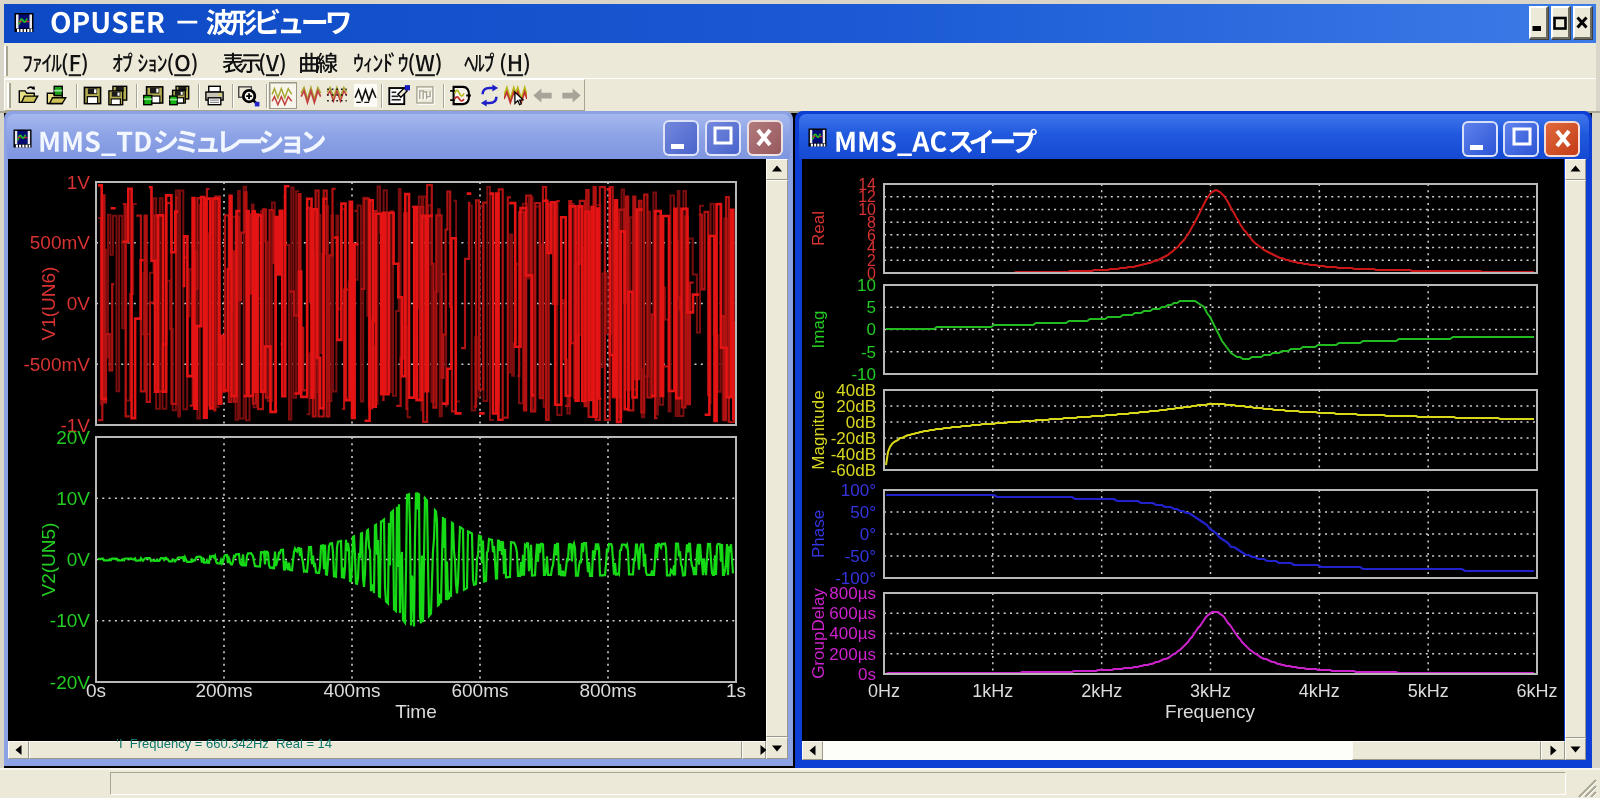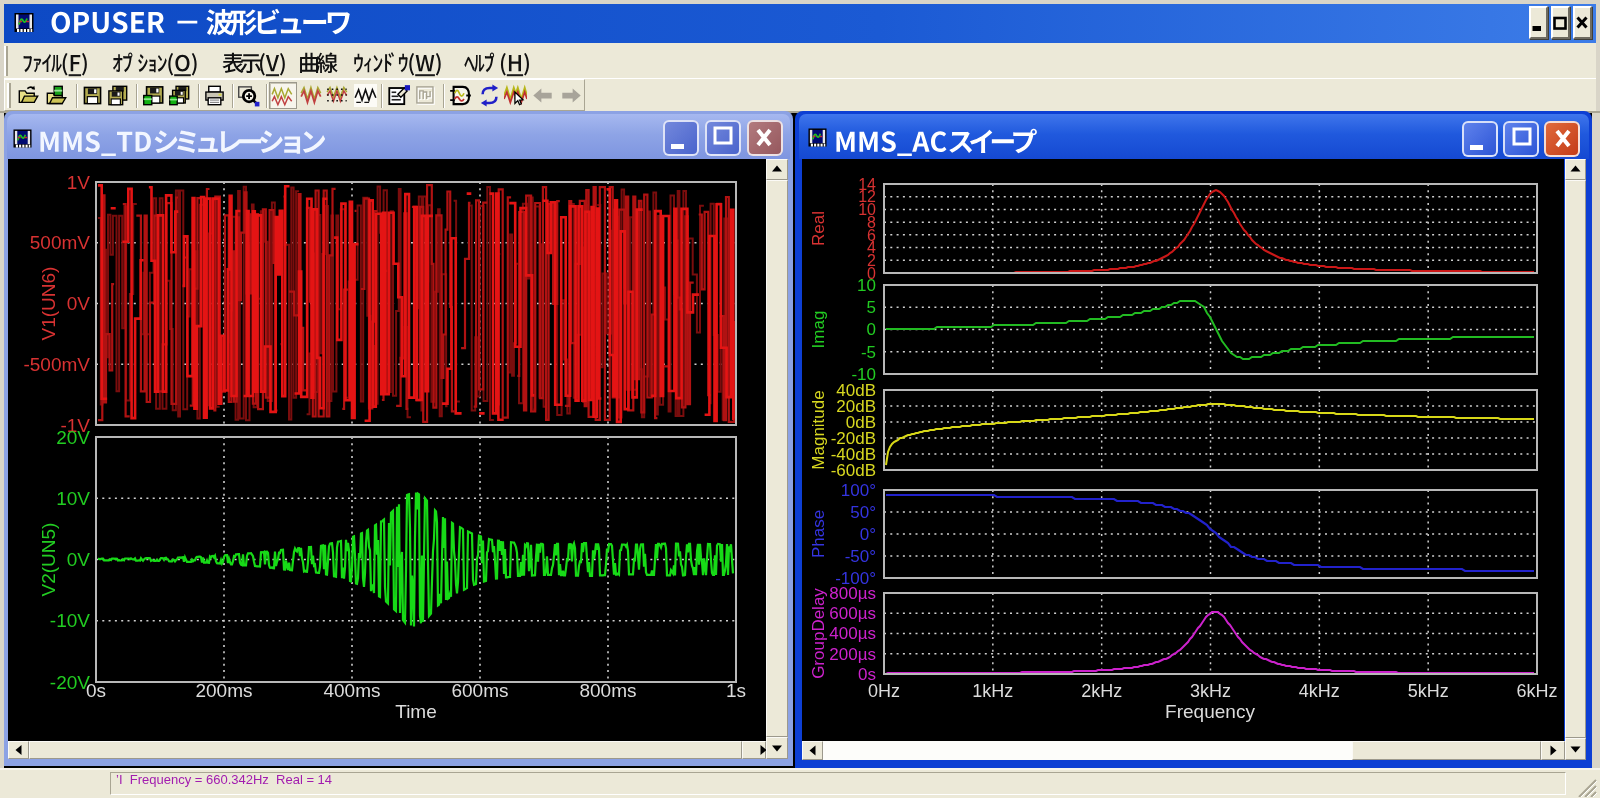"’I Frequency = 660.342Hz Real" div.abs { color: #a21caf -> #0f766e; top: 772px -> 736px }
